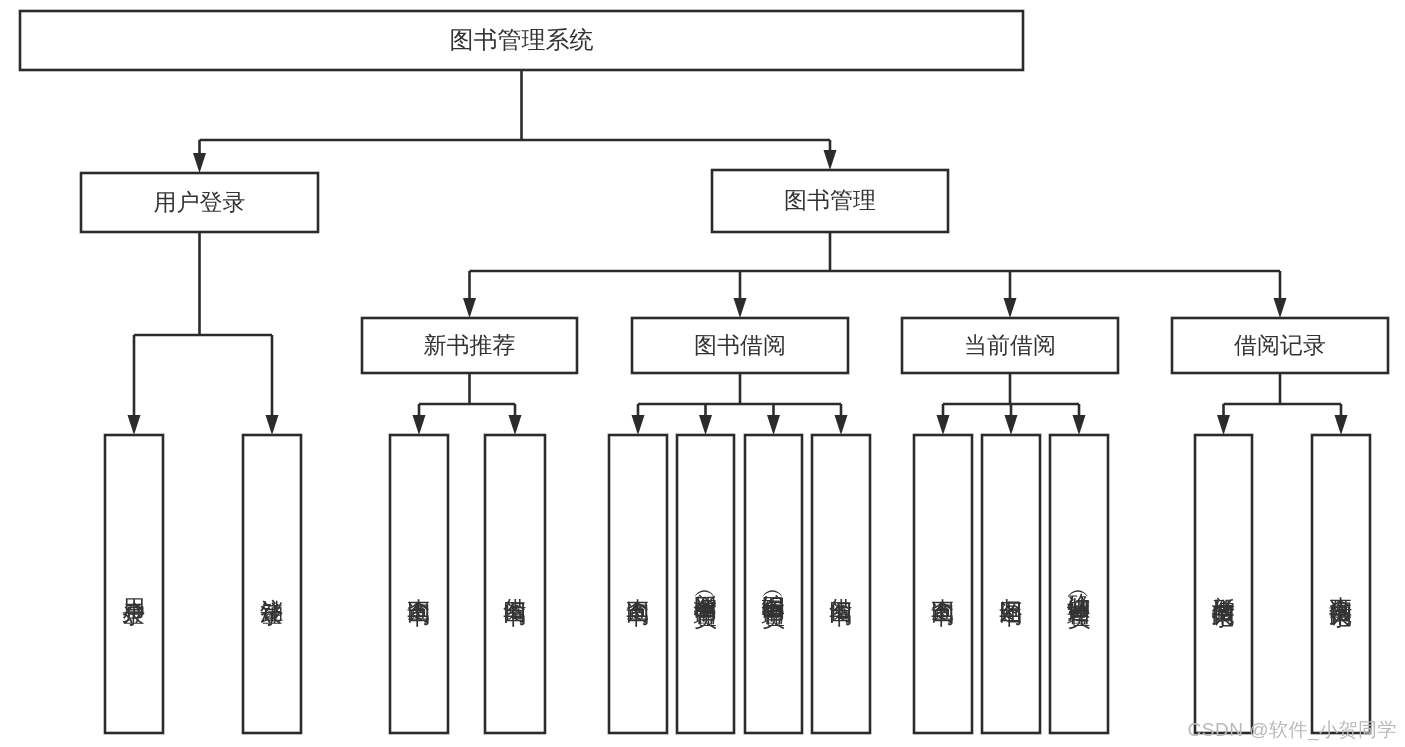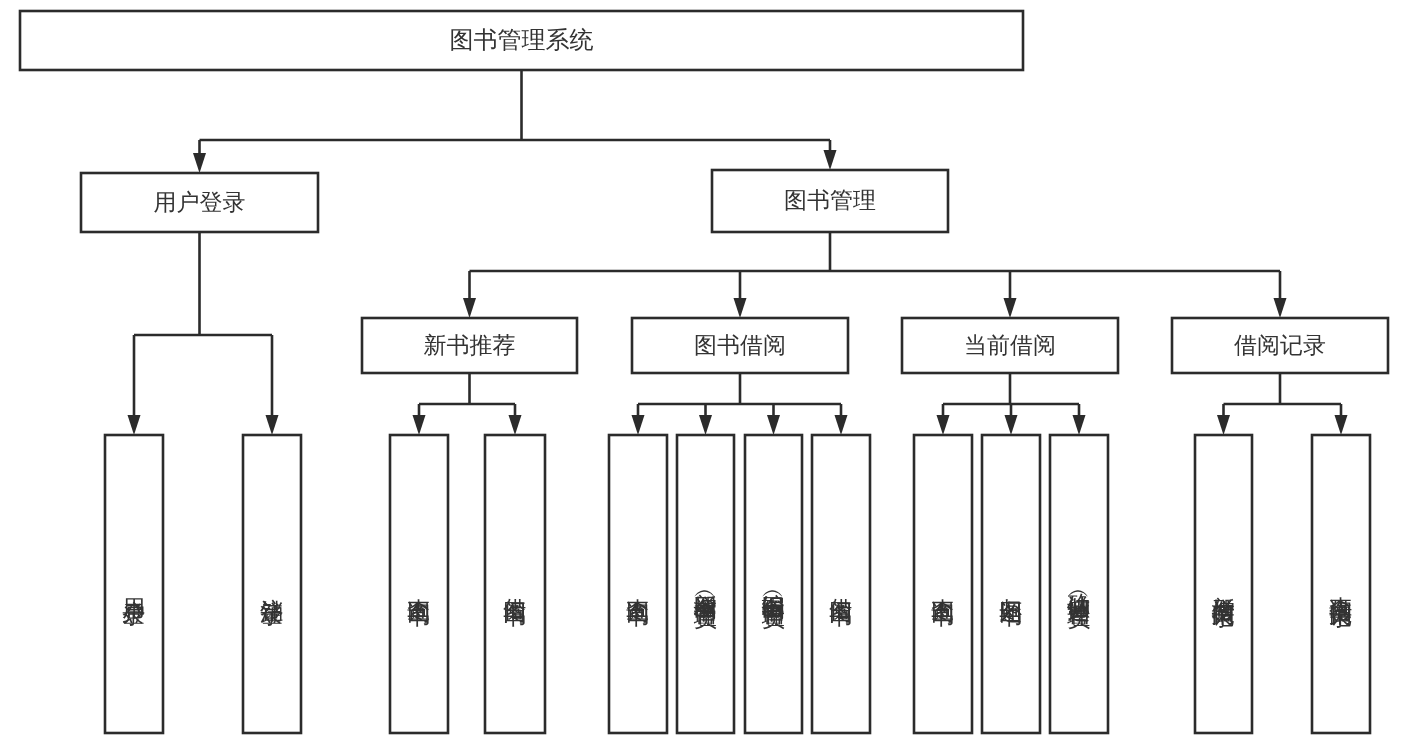"CSDN @软件_小贺同学" div.watermark { html: none -> <div>CSDN @软件_小贺同学</div> }
